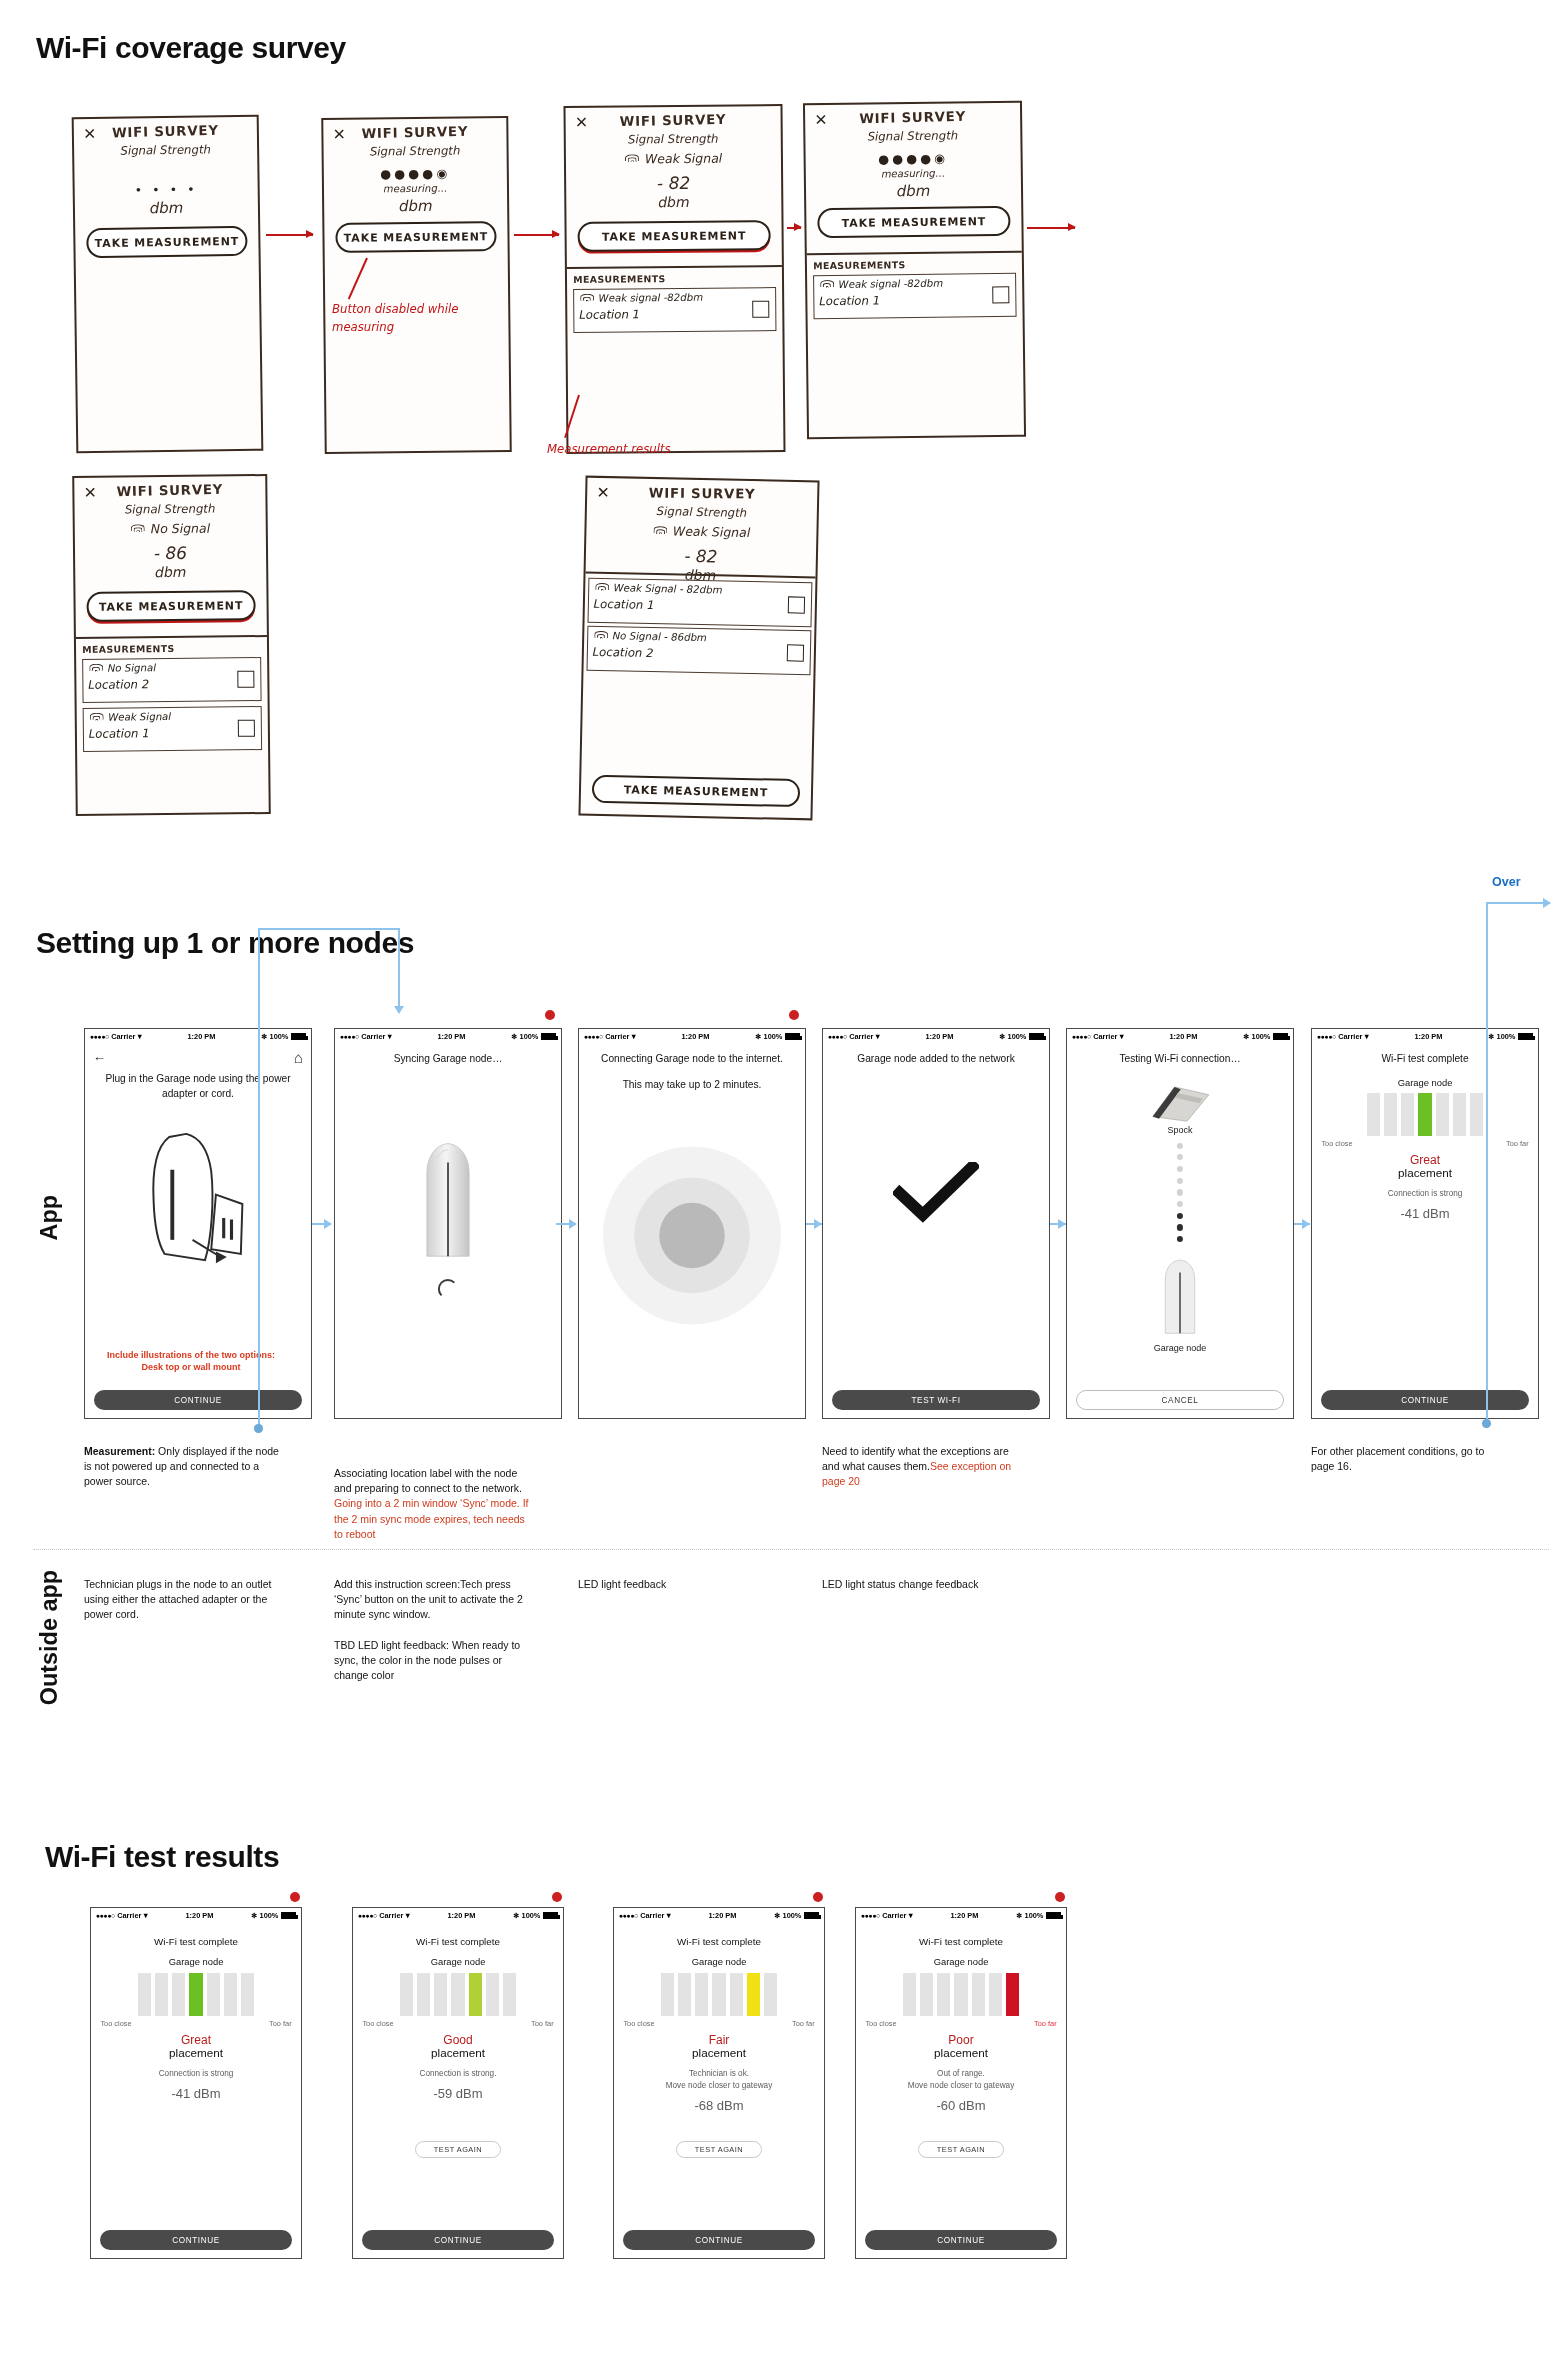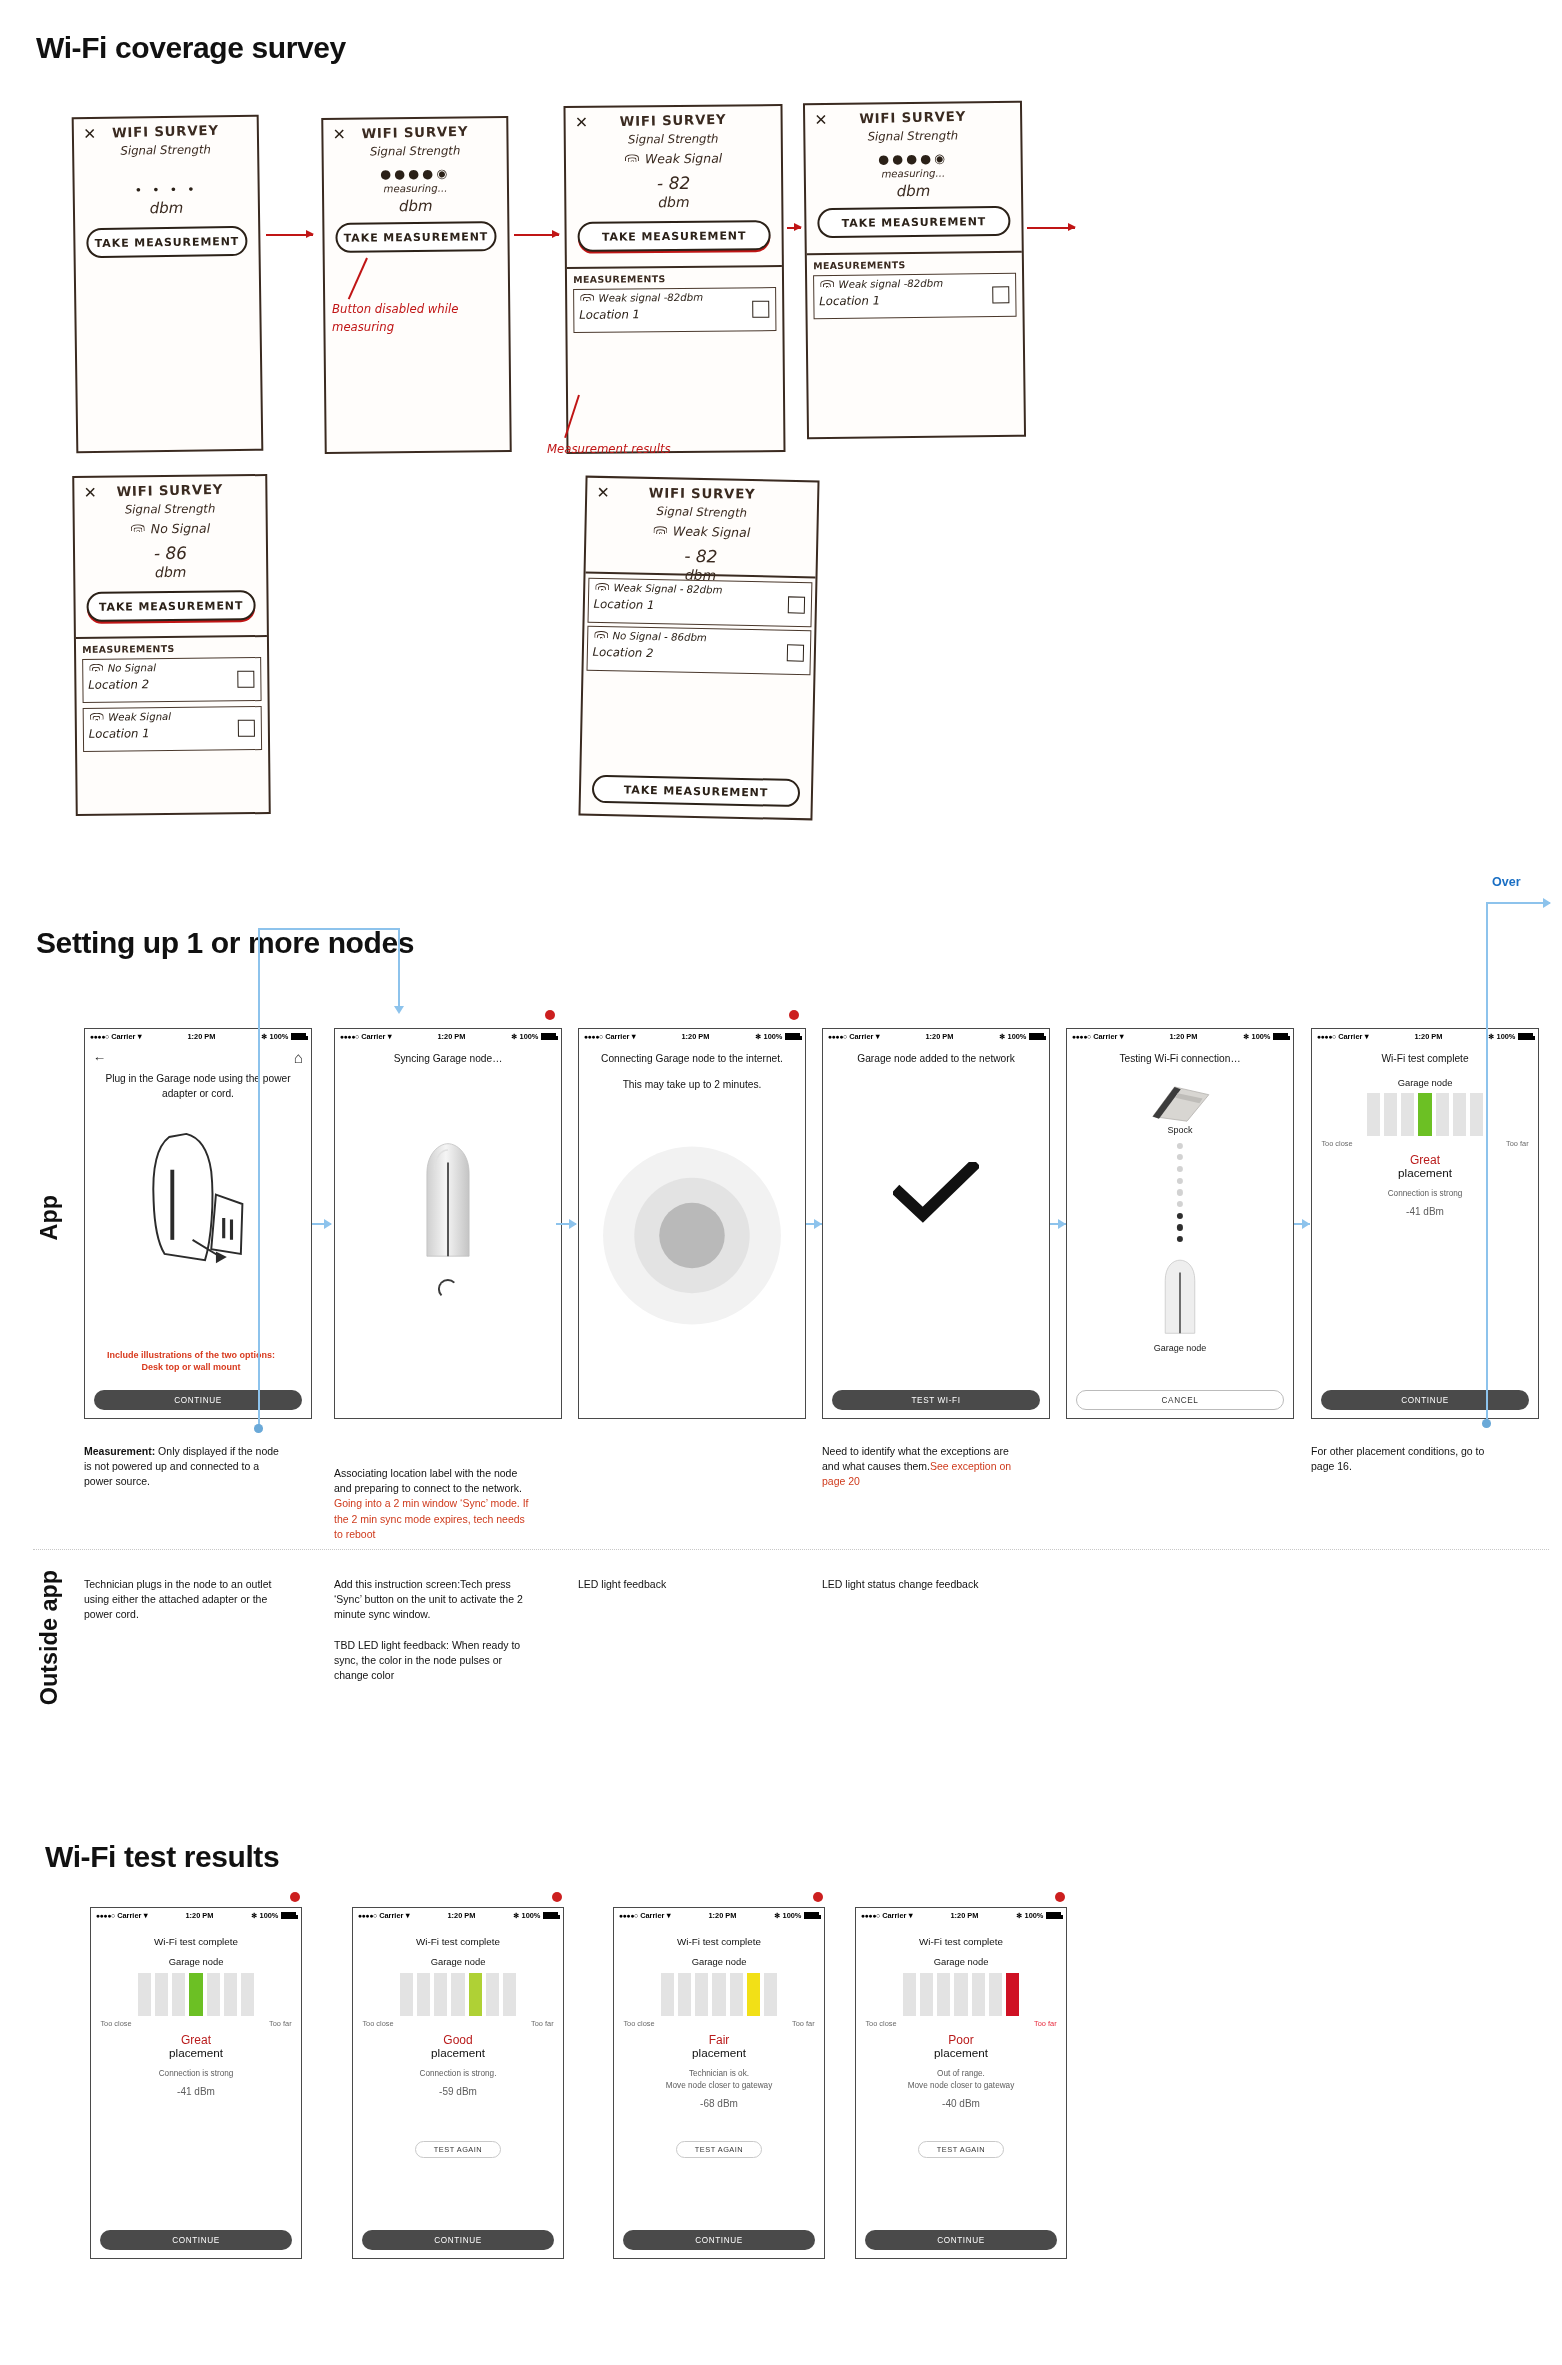"-41 dBm" .dbm { font-size: 10px -> 13px }
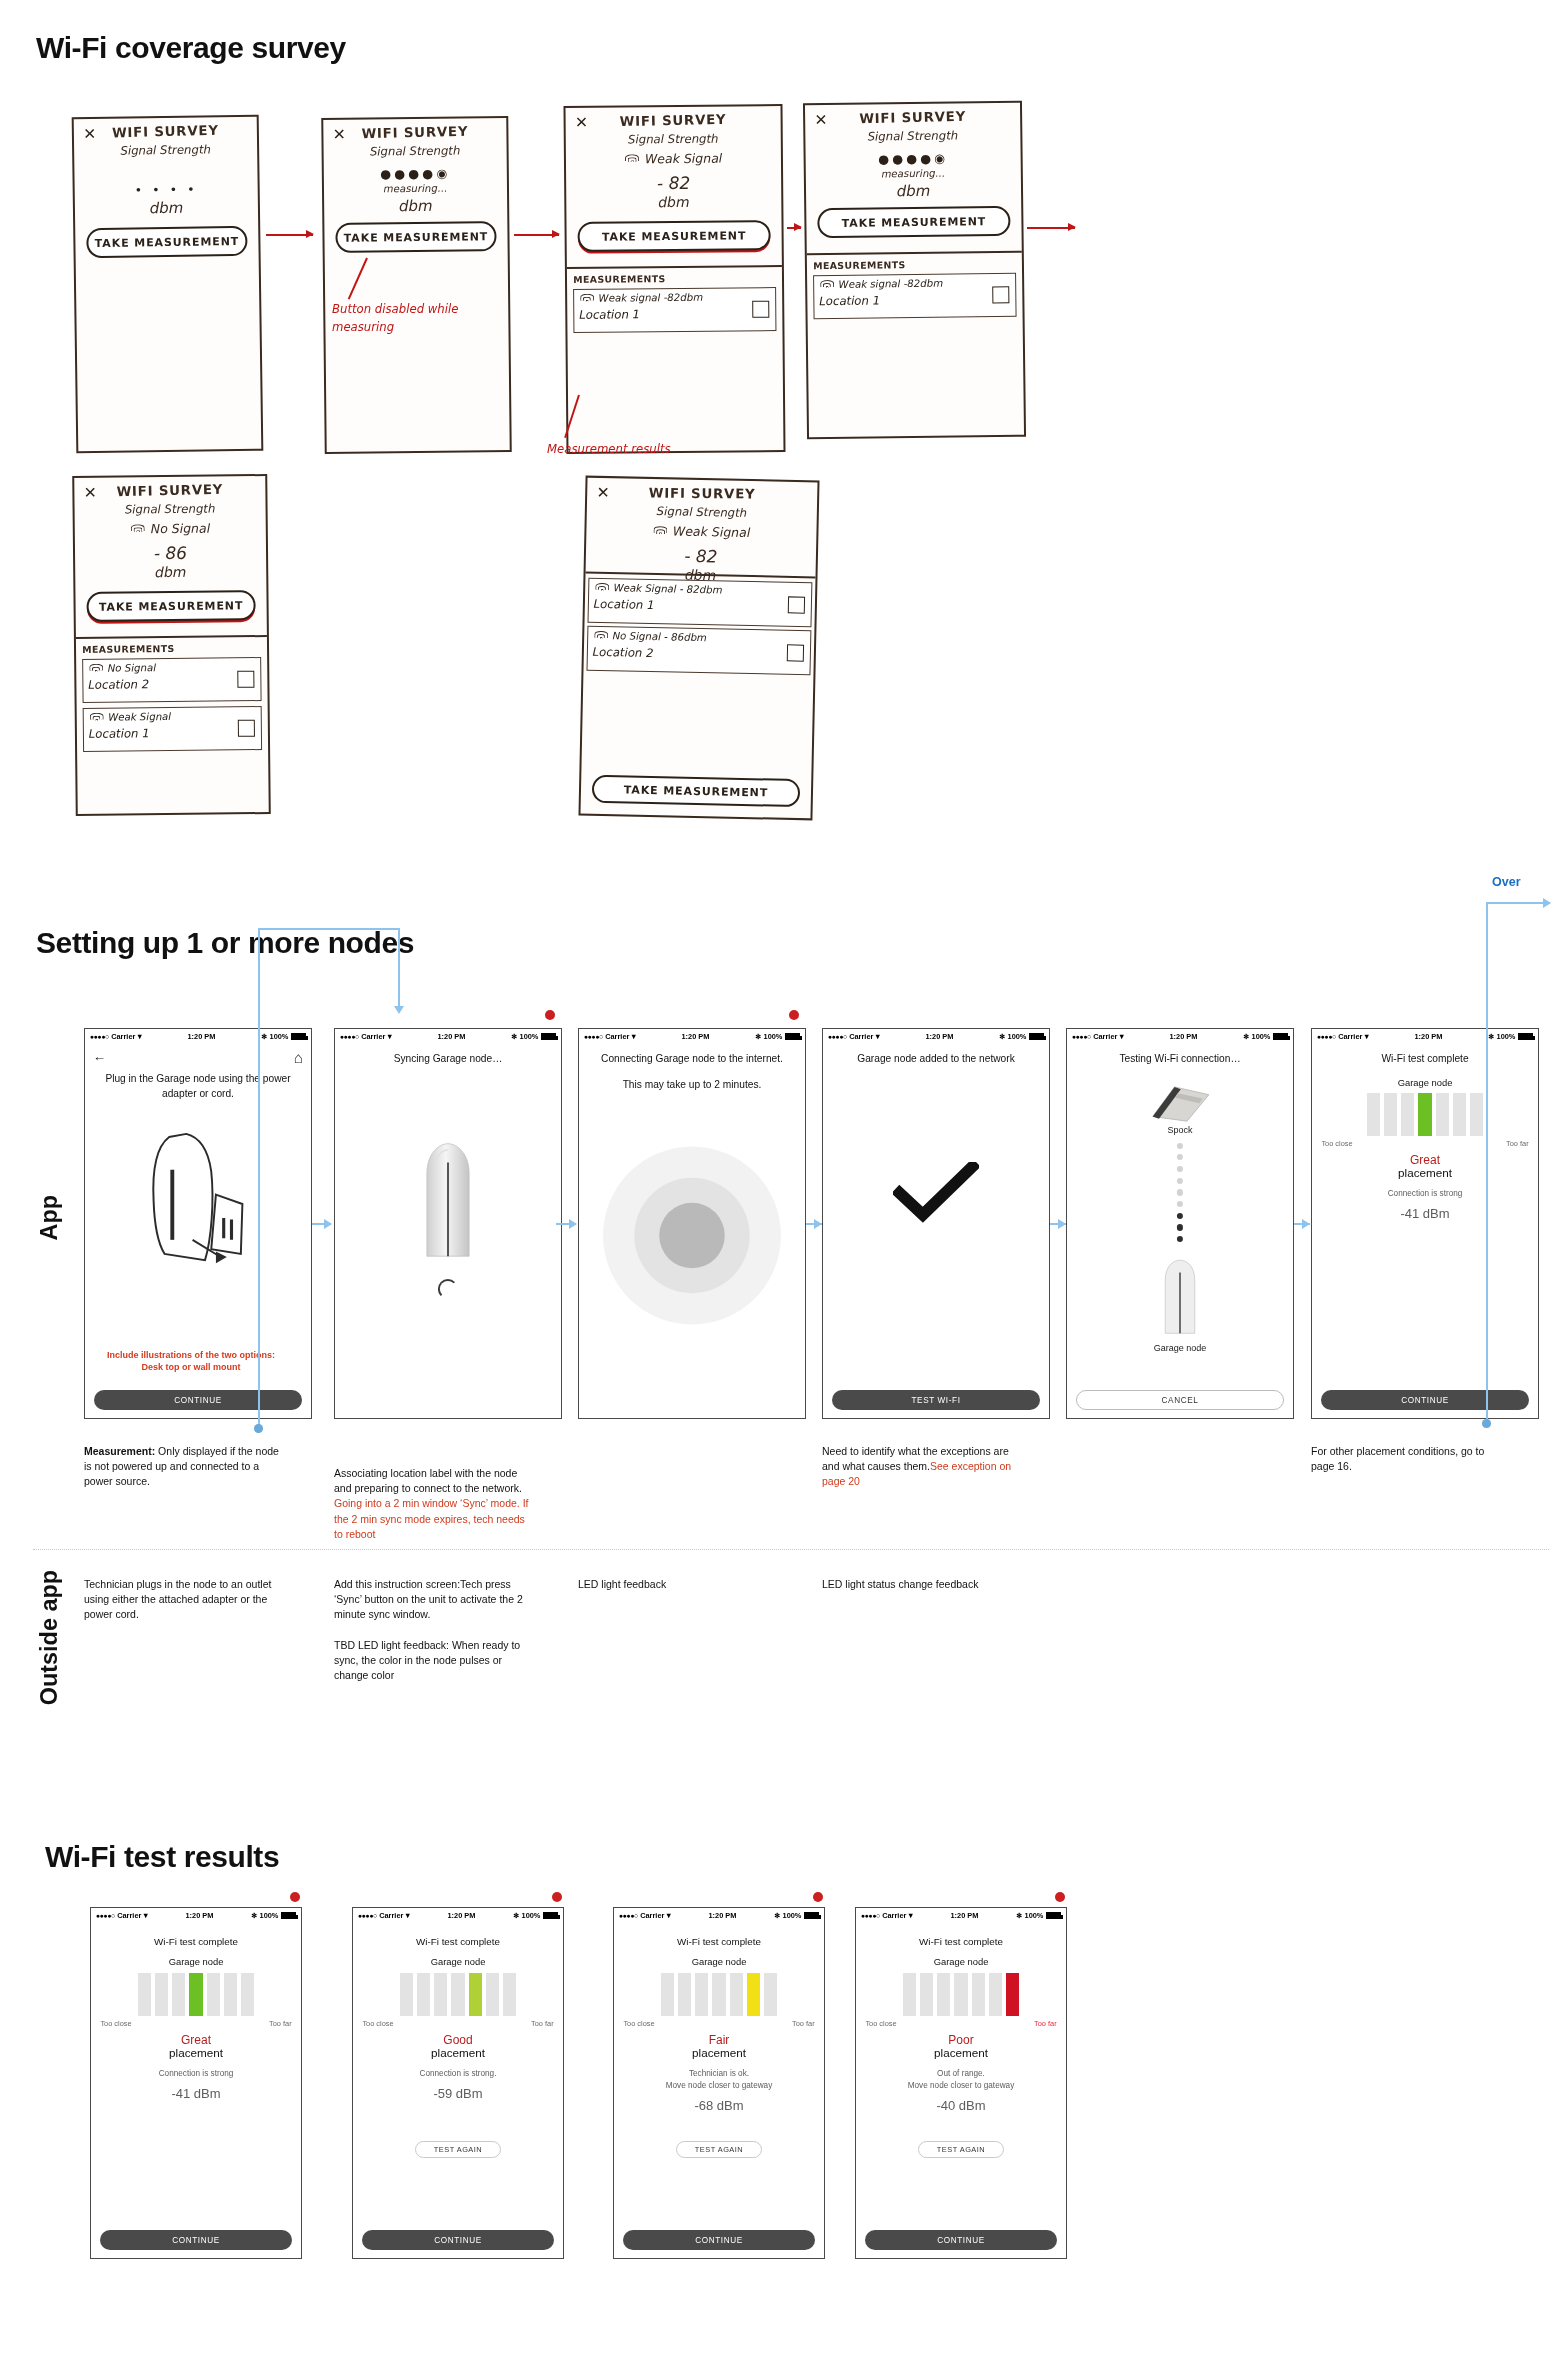"-40 dBm" div.dbm { text: -40 -> -60 }
